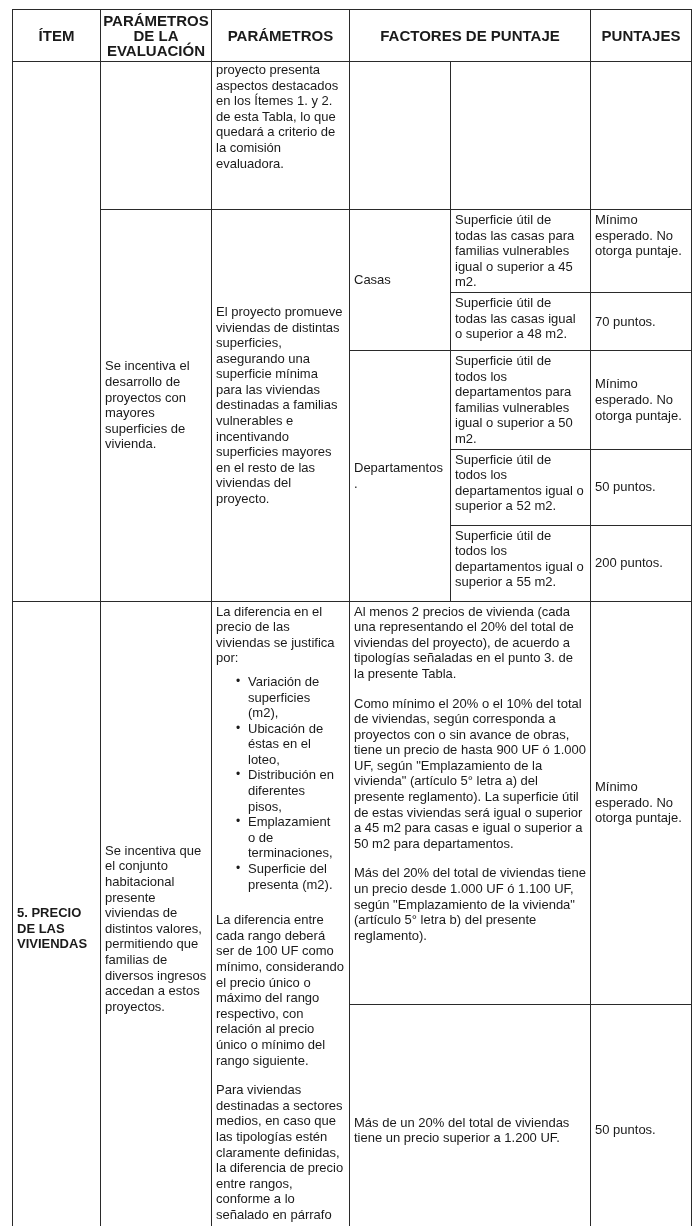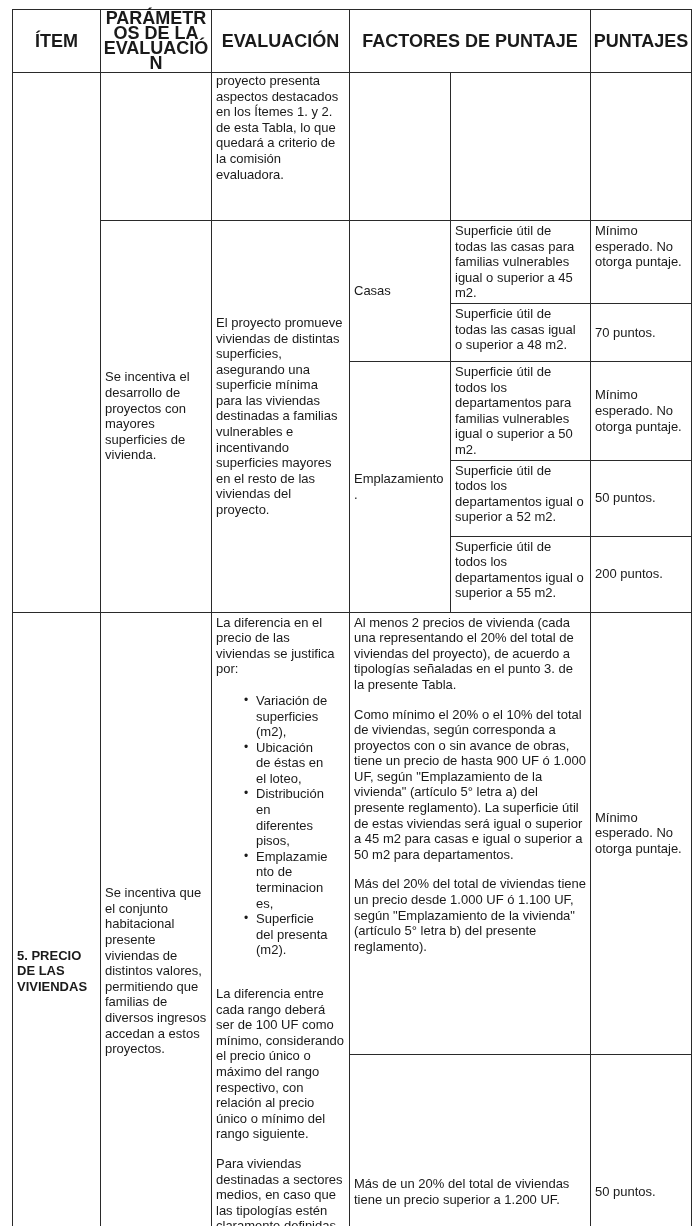"PARÁMETROS DE LA EVALUACIÓN" table.grid th { font-size: 18px -> 15px }
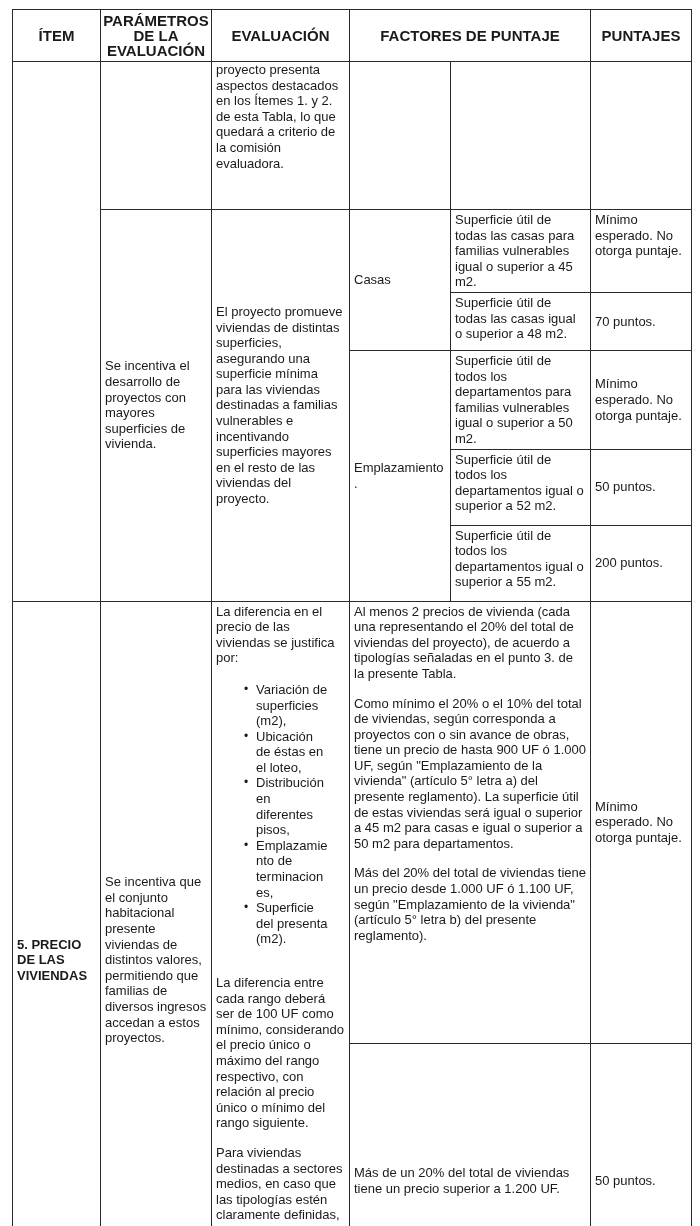"EVALUACIÓN" th { text: EVALUACIÓN -> PARÁMETROS }
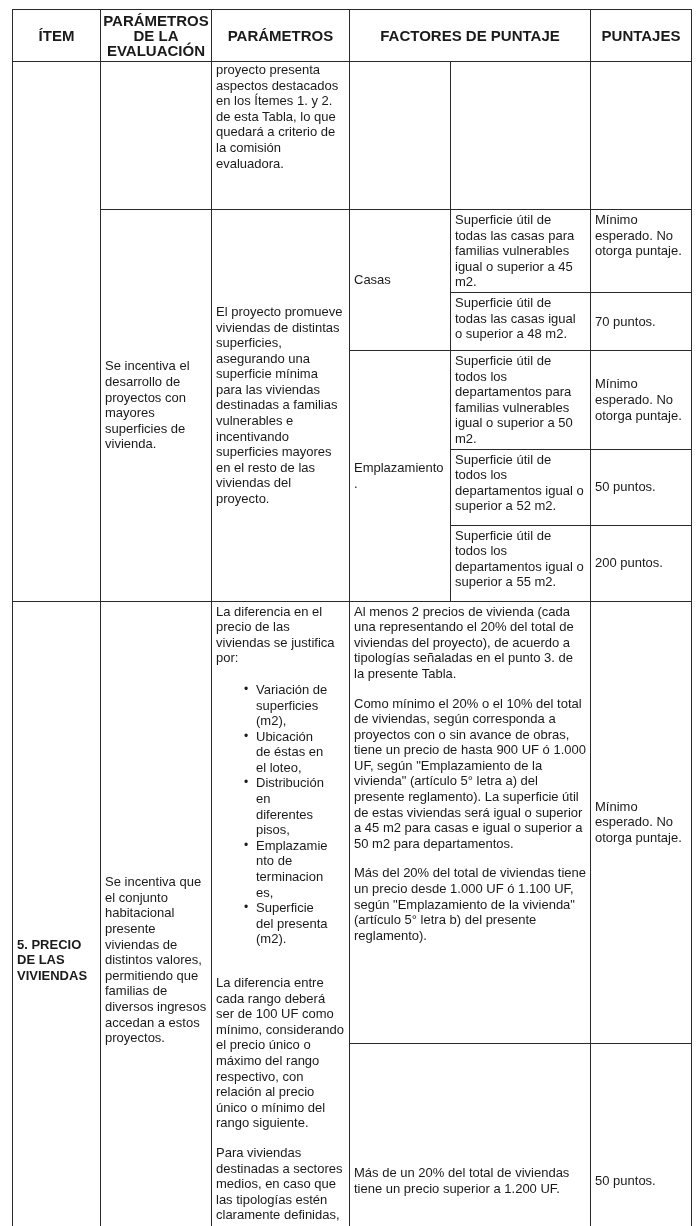"Emplazamiento." td.vmid { text: Emplazamiento -> Departamentos }
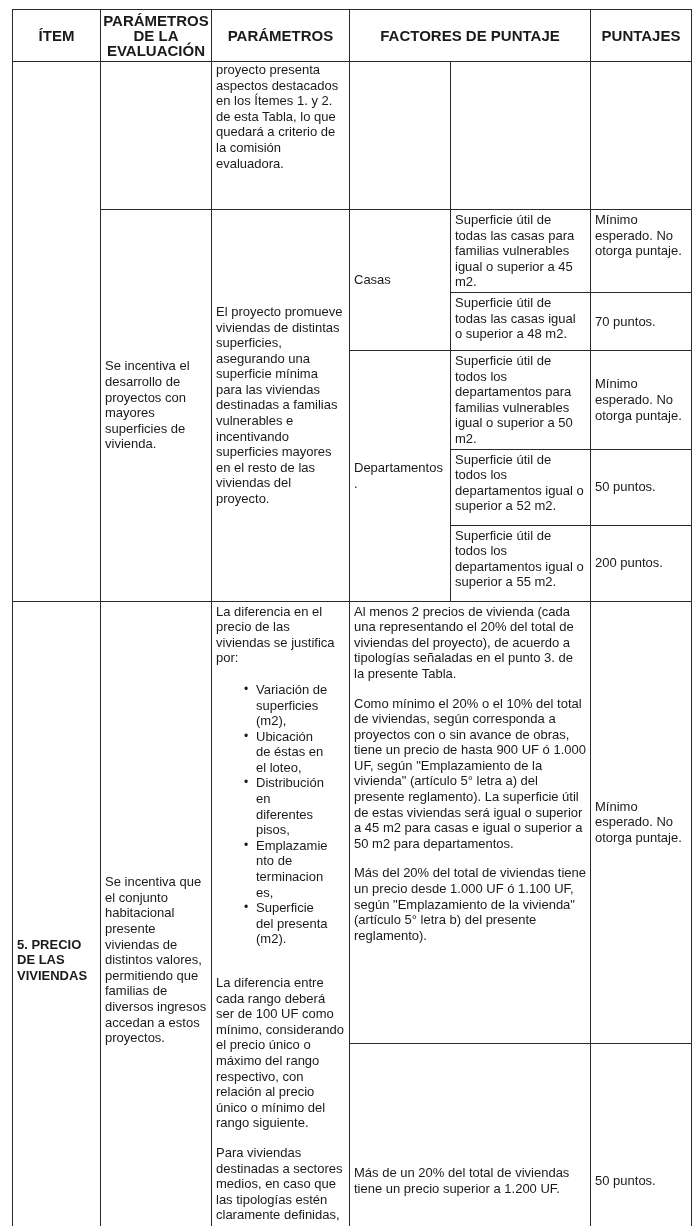"Variación de superficies (m2)," ul.bul { margin: 16px -> 8px }
